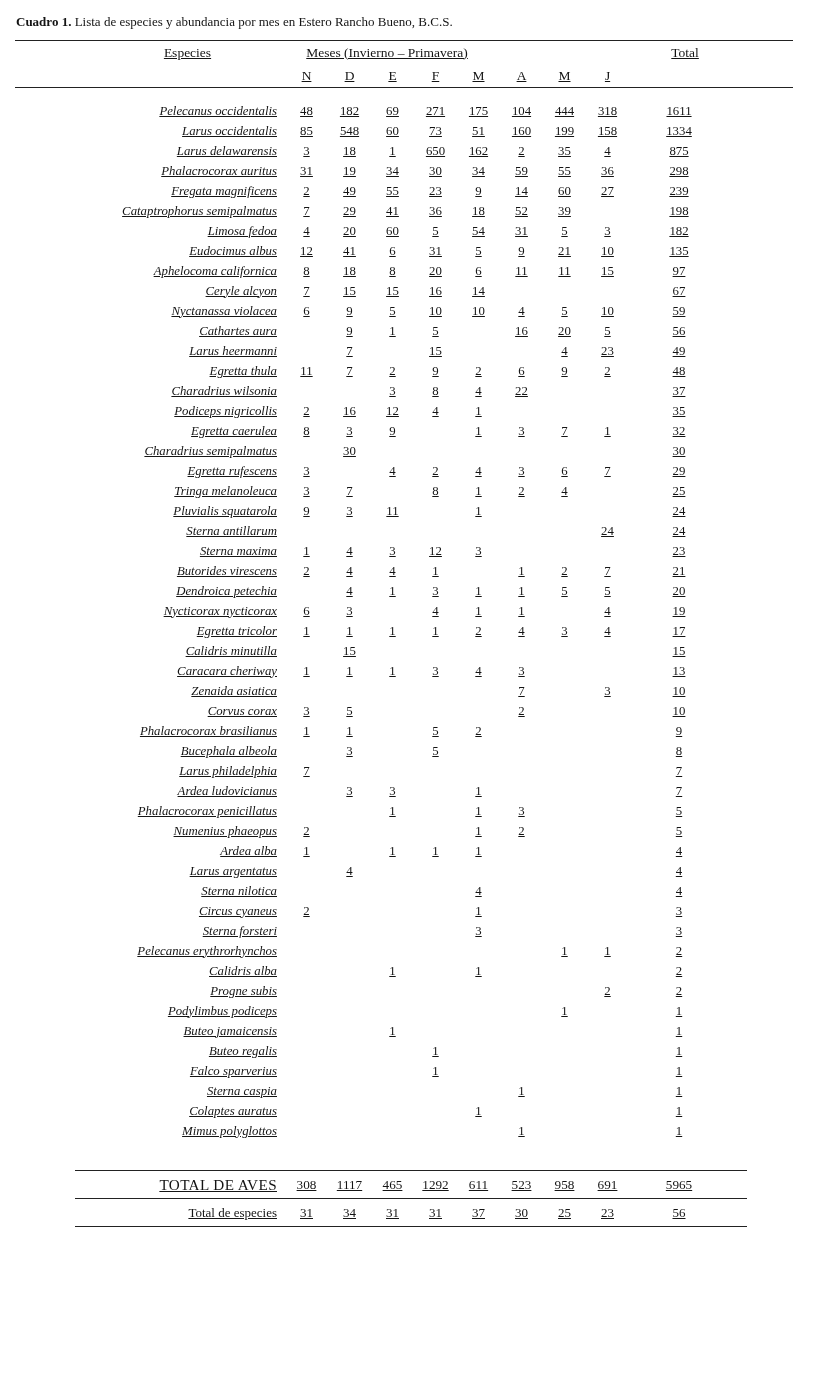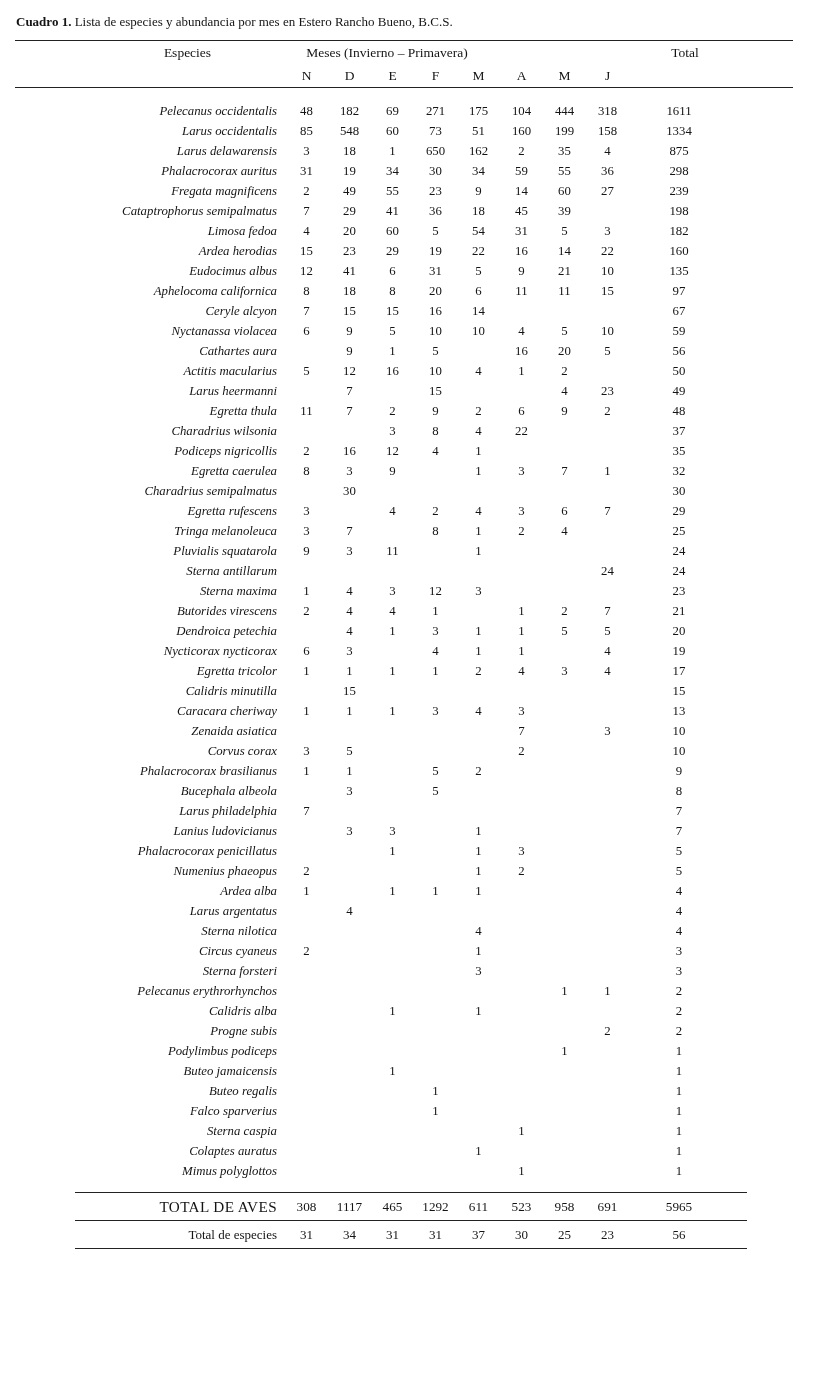"Especies" table { text-decoration: none -> underline }
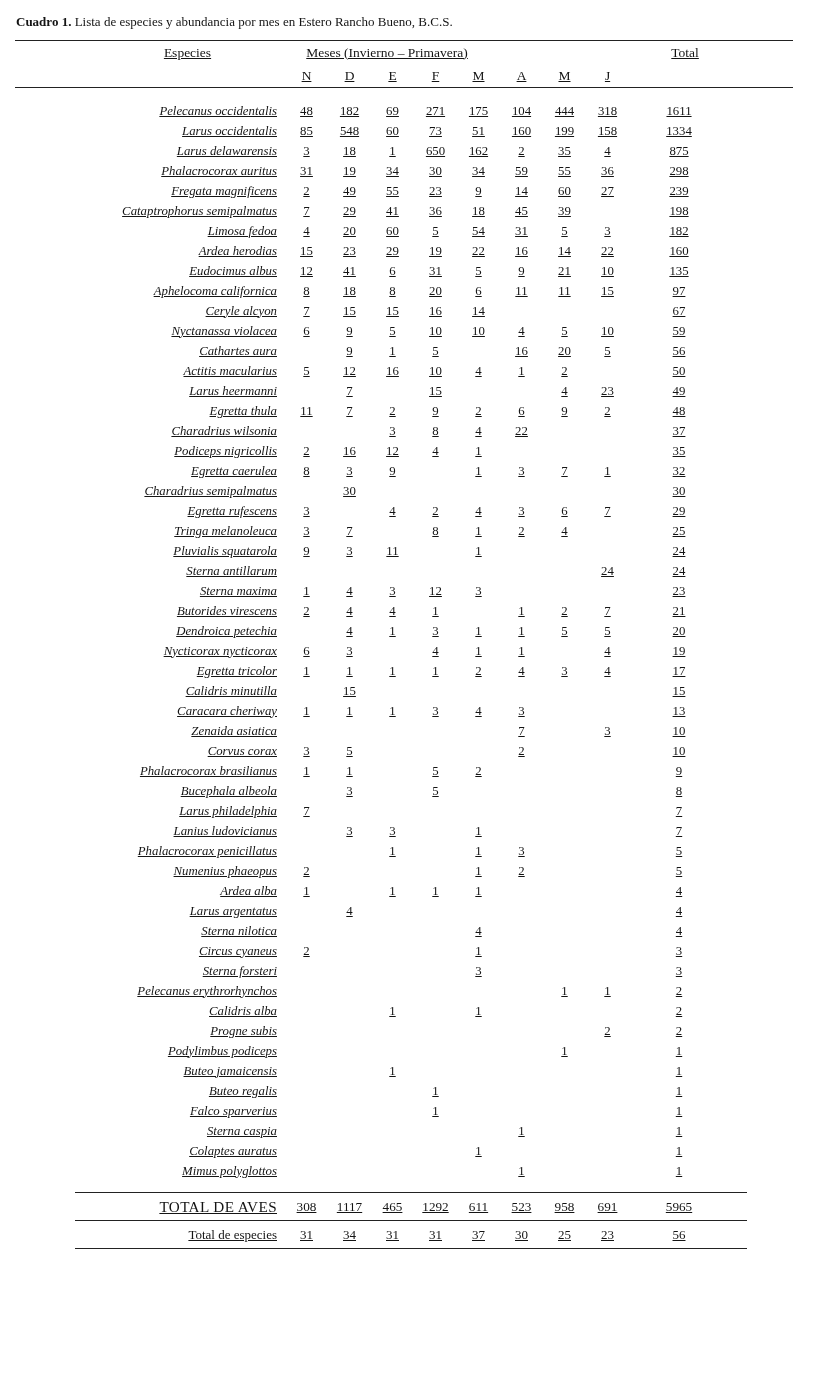"Pelecanus occidentalis" .body-table { margin-bottom: 11px -> 29px }
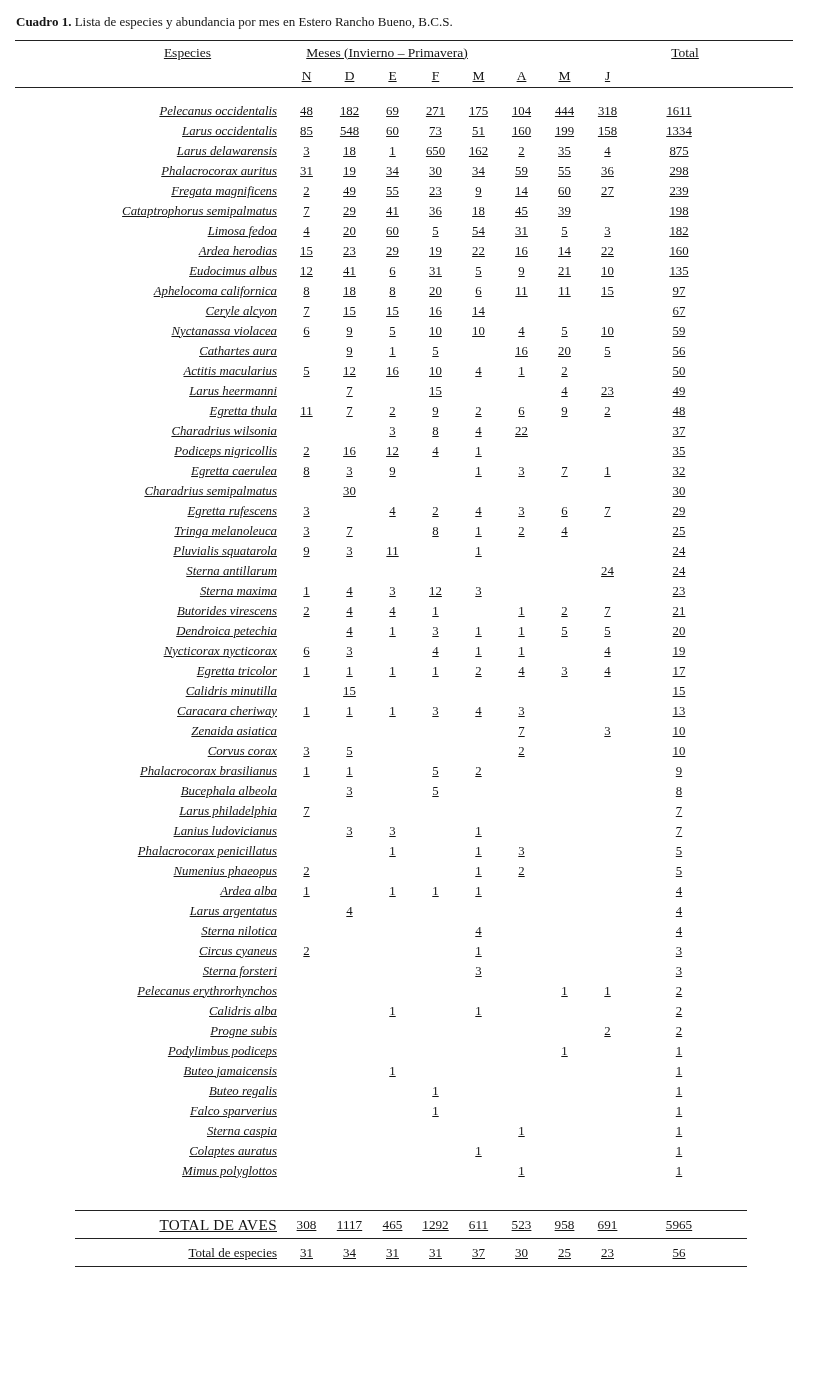"45" td.num { text: 45 -> 52 }
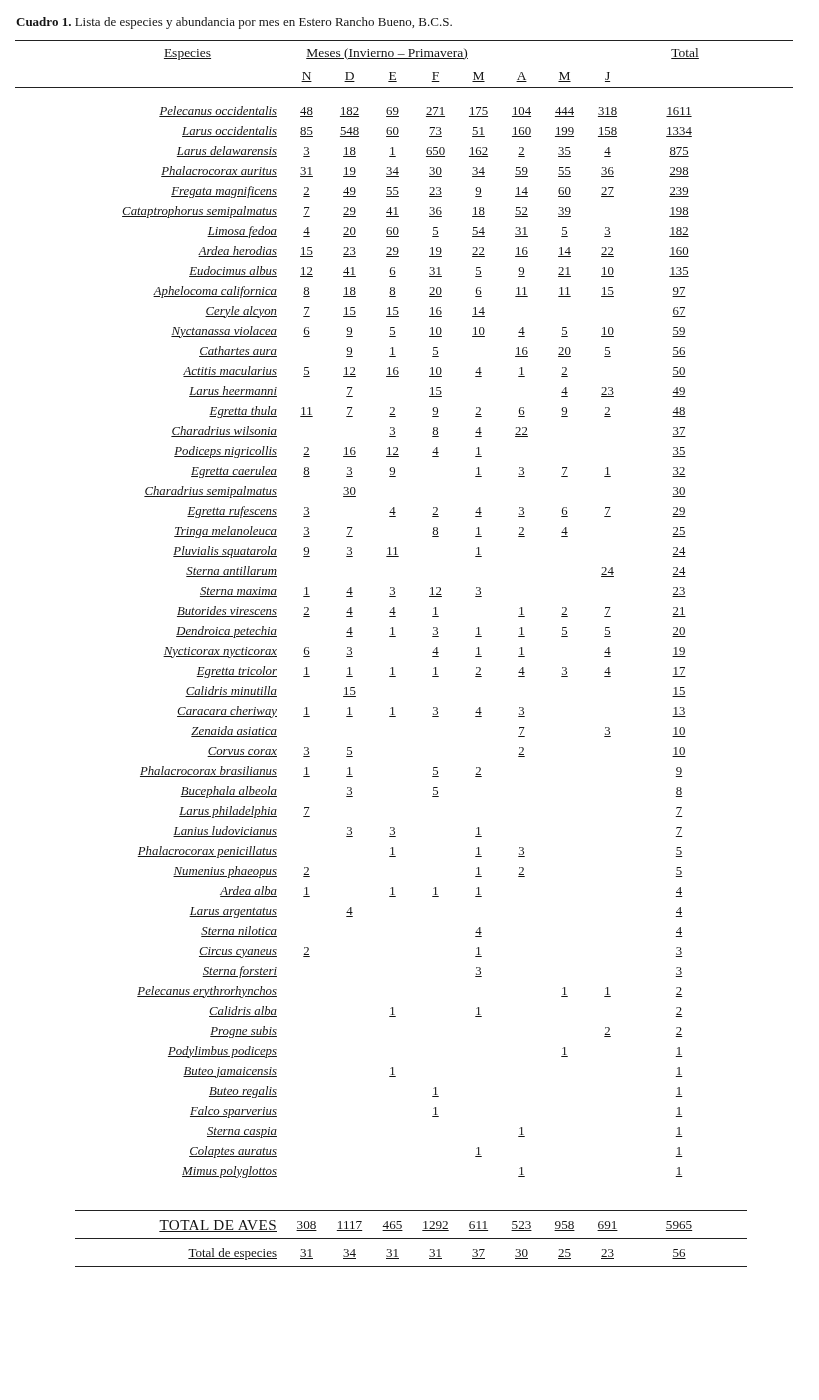"Ardea herodias" tr { html: <tr> <td>Ardea herodias</td> <td>15</td> <td>23</td> <td>29</td> <td>19</td> <td>22</td> <td>16</td> <td>14</td> <td>22</td> <td>160</td> <td></td> </tr> -> none }
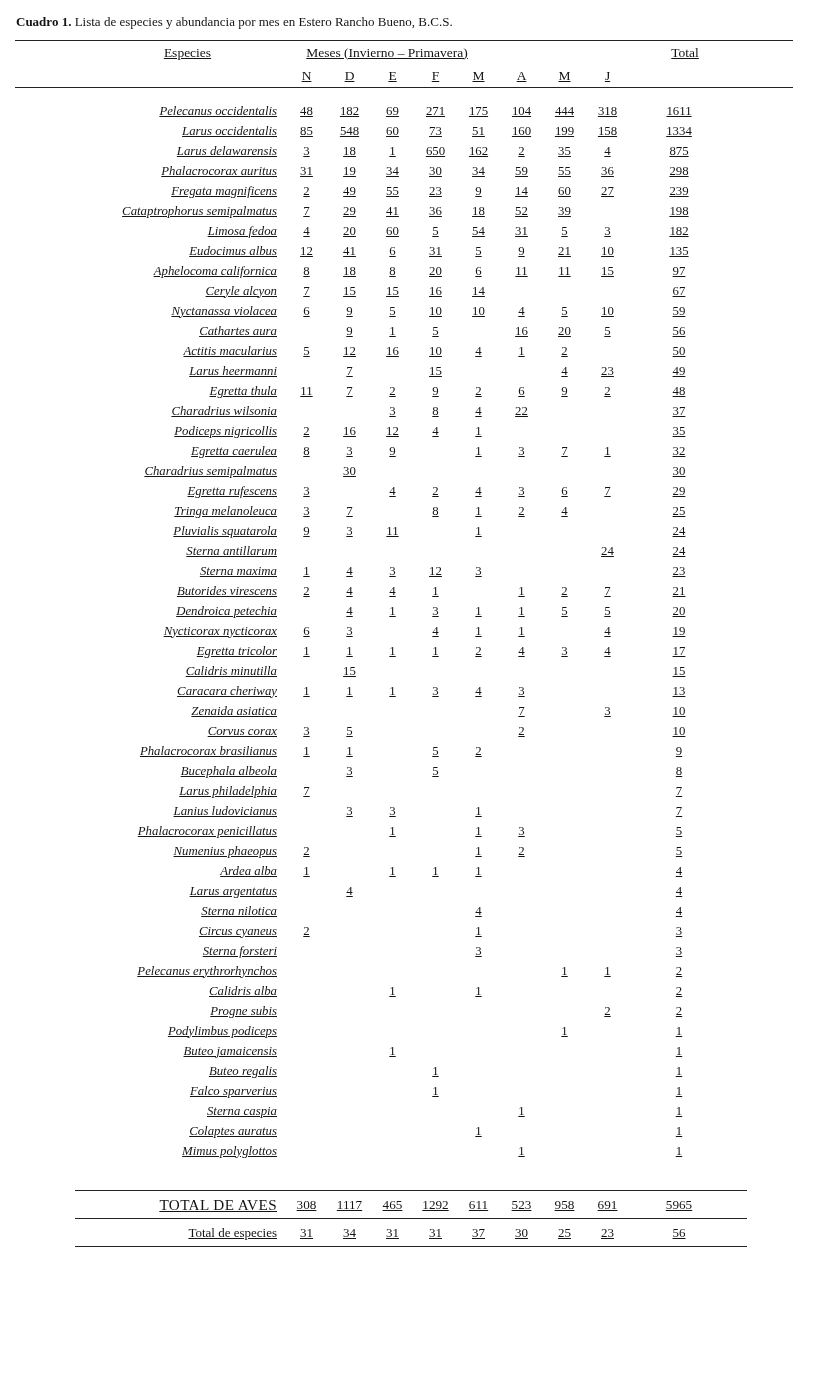"Actitis macularius" tr { html: <tr> <td>Actitis macularius</td> <td>5</td> <td>12</td> <td>16</td> <td>10</td> <td>4</td> <td>1</td> <td>2</td> <td></td> <td>50</td> <td></td> </tr> -> none }
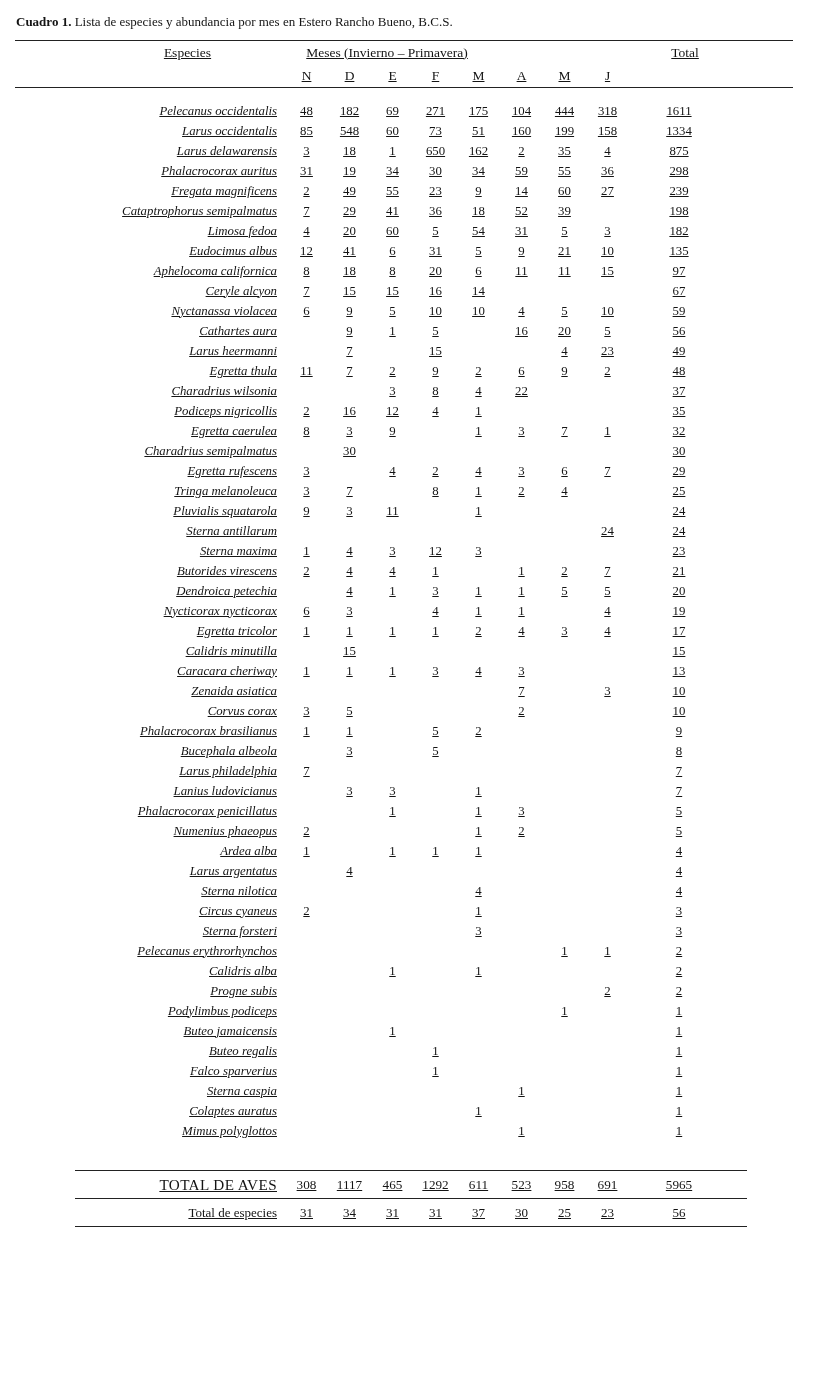"Lanius ludovicianus" td.species { text: Lanius -> Ardea }
